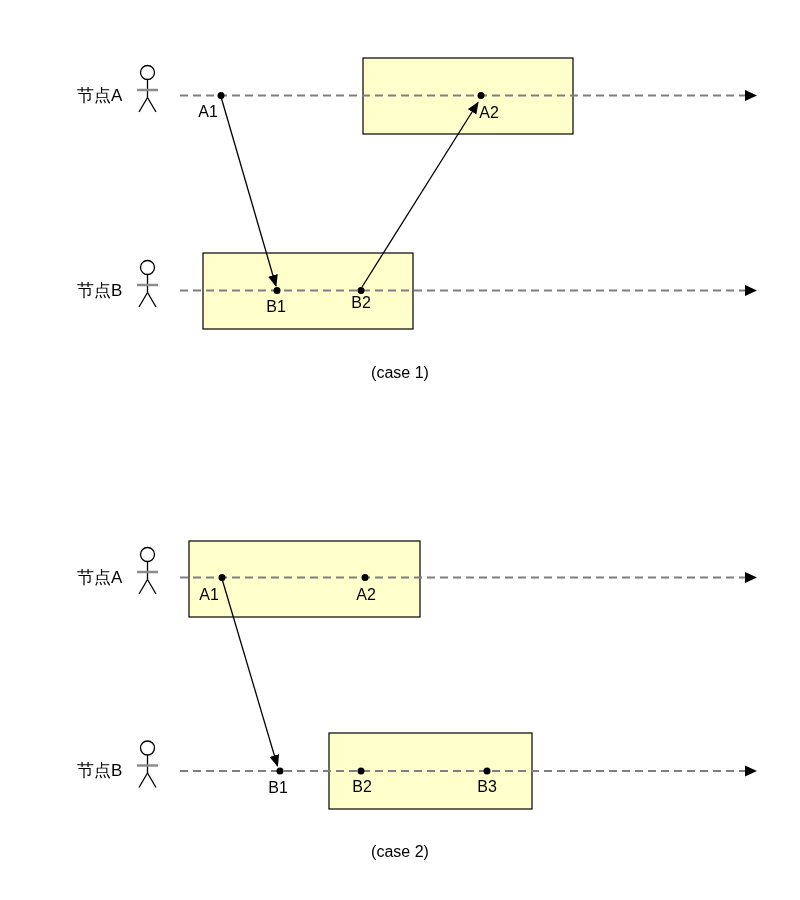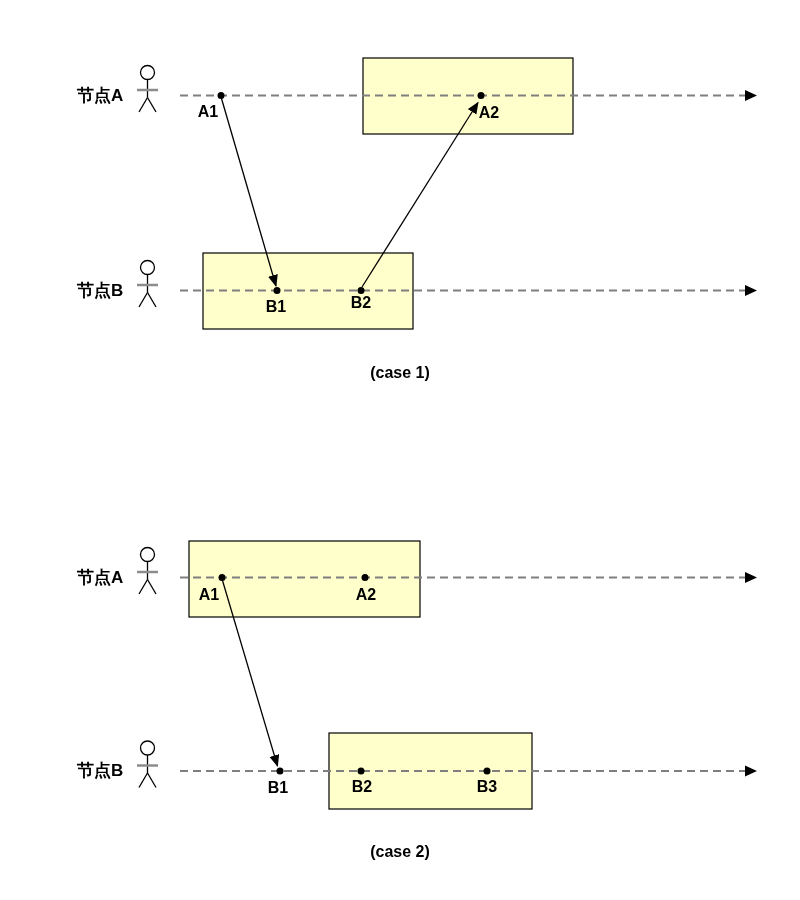"节点A" .stage { font-weight: bold -> none }
